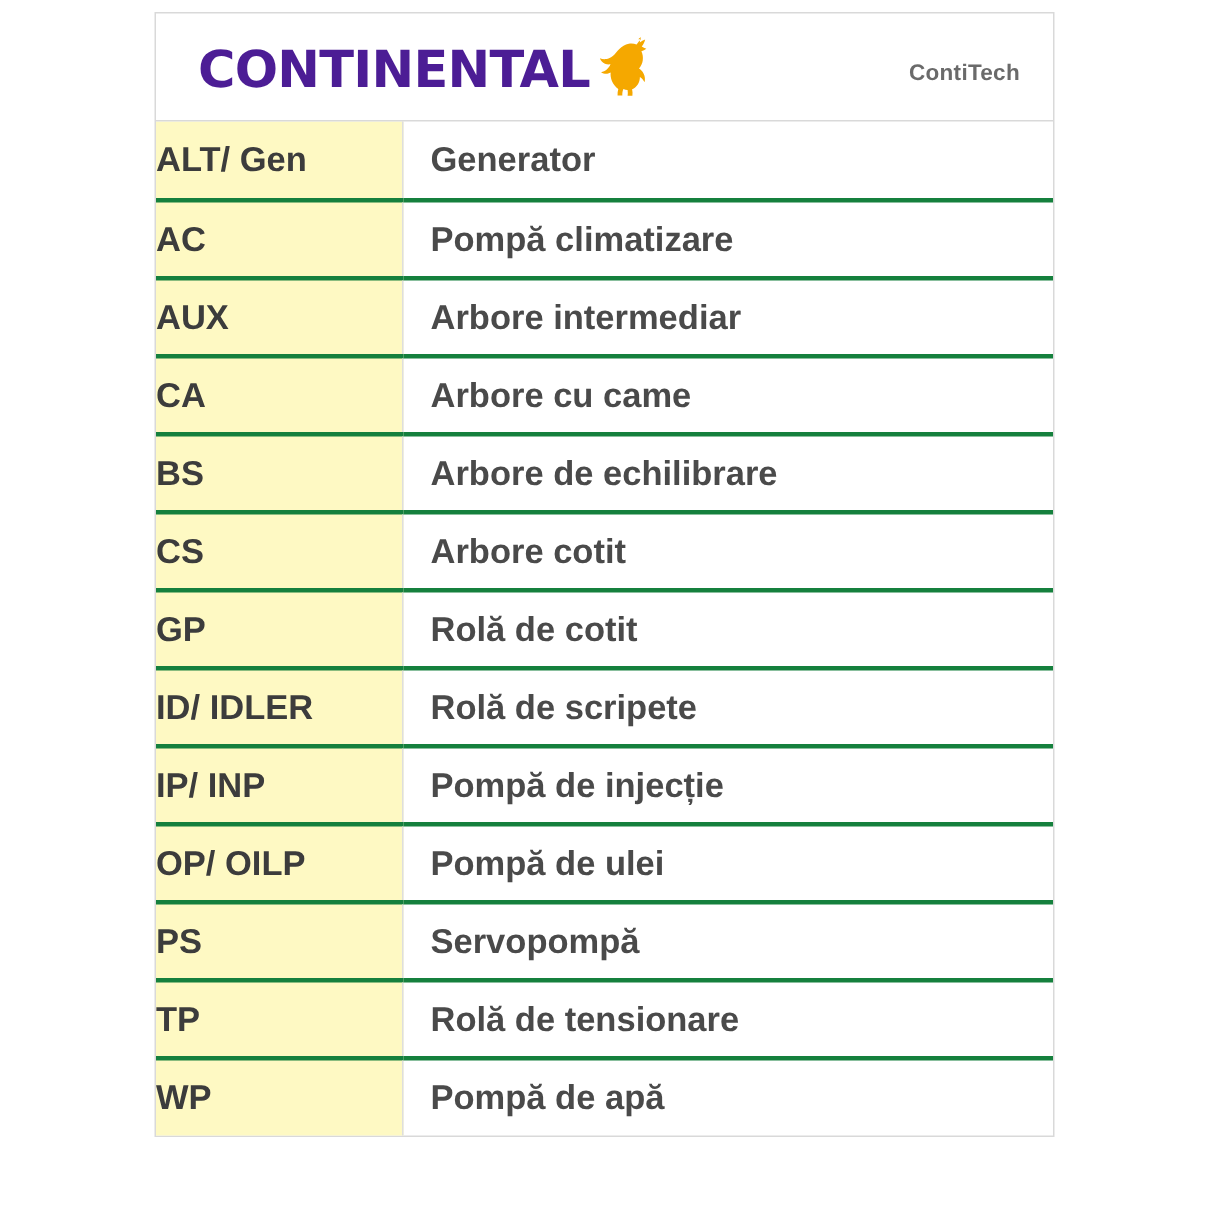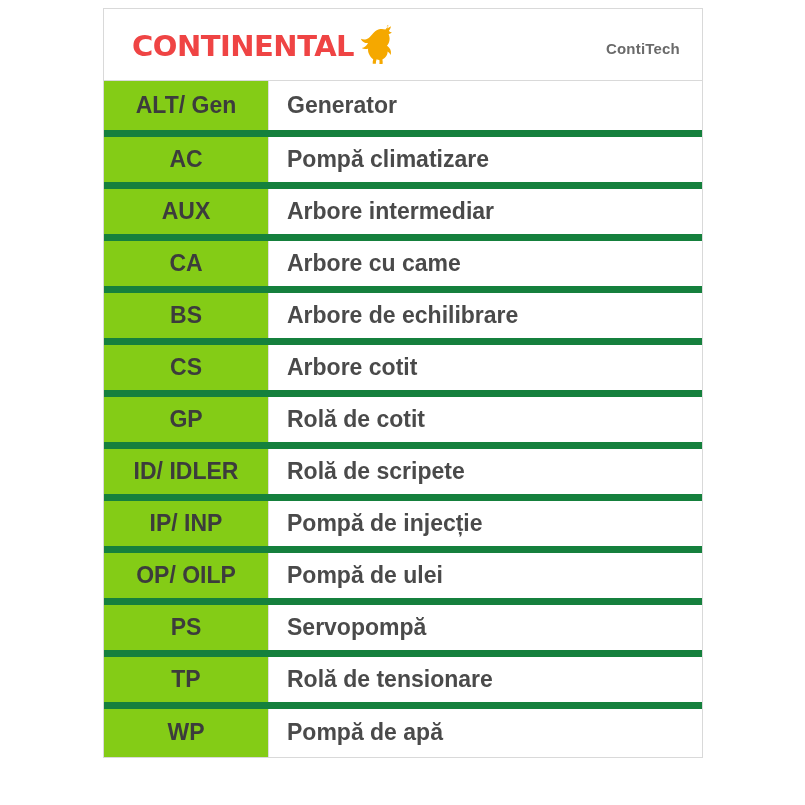"CONTINENTAL" .brand-word { color: #ef4444 -> #4c1d95; font-size: 29px -> 34px }
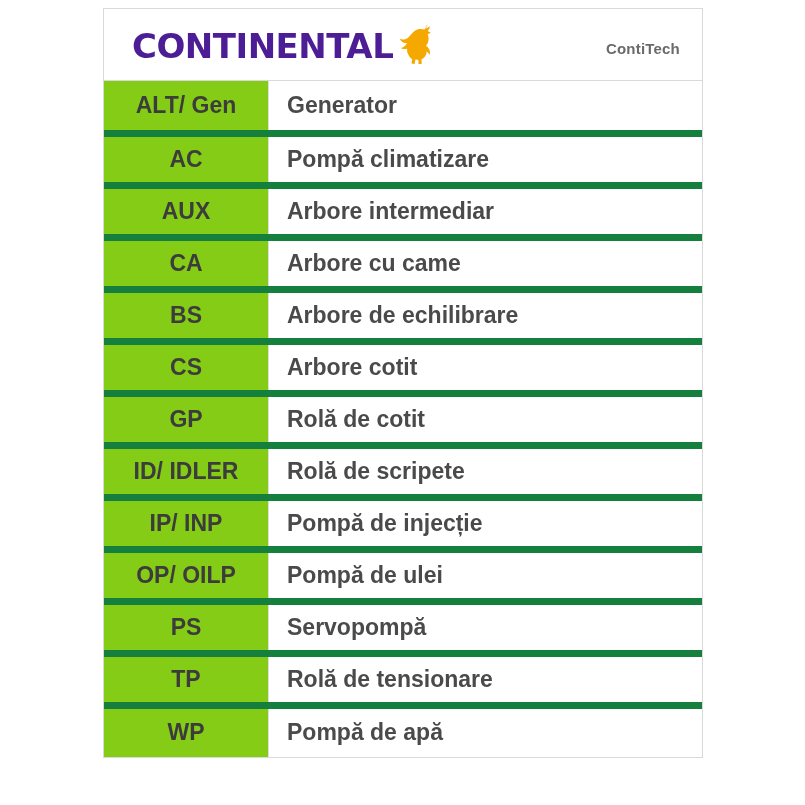"ALT/ Gen" .col-code { background: #84cc16 -> #fef9c3; text-align: center -> left }
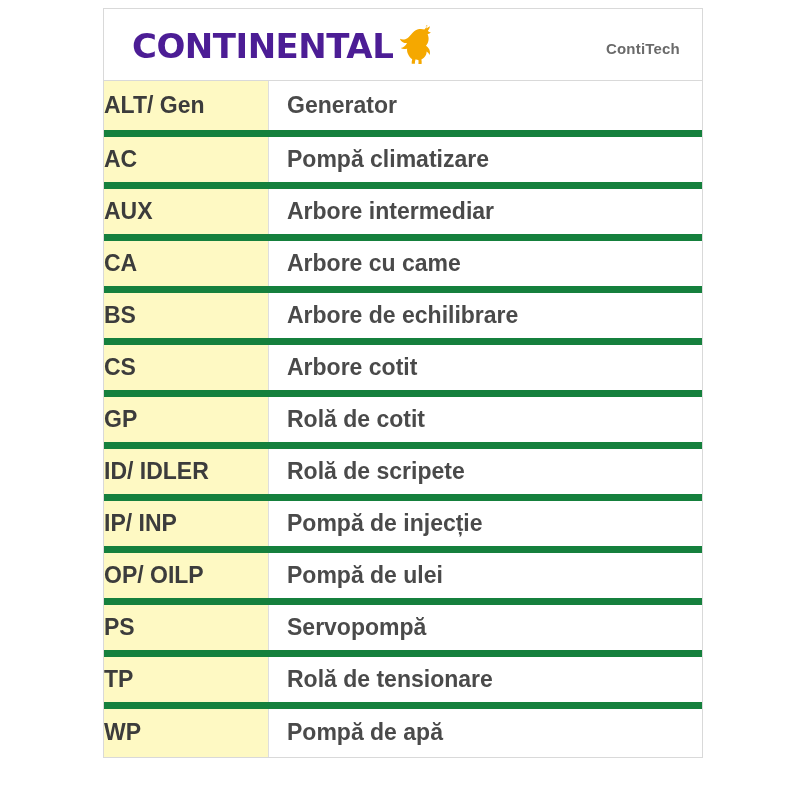"AC" .table td { border-top: 7px solid #15803d -> 3px solid #15803d }
